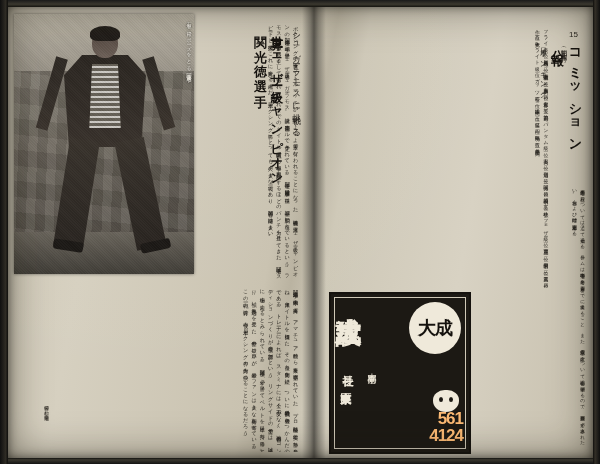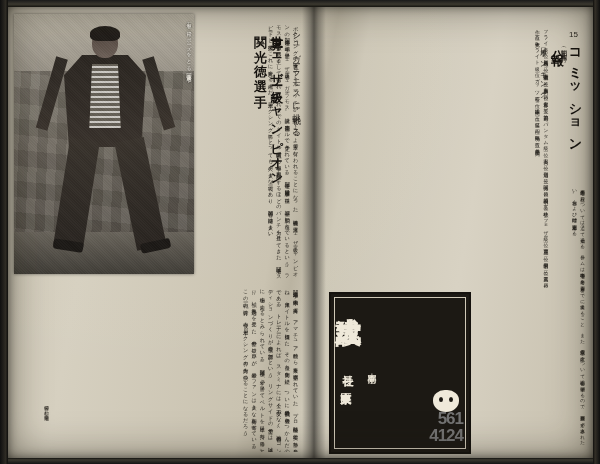"大成" div.ad-logo { html: none -> <div>大成</div> }
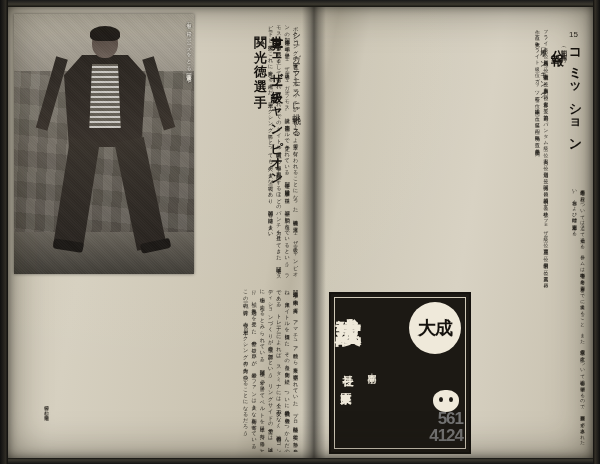"561" .ad-phone { color: #737373 -> #fdba74 }
